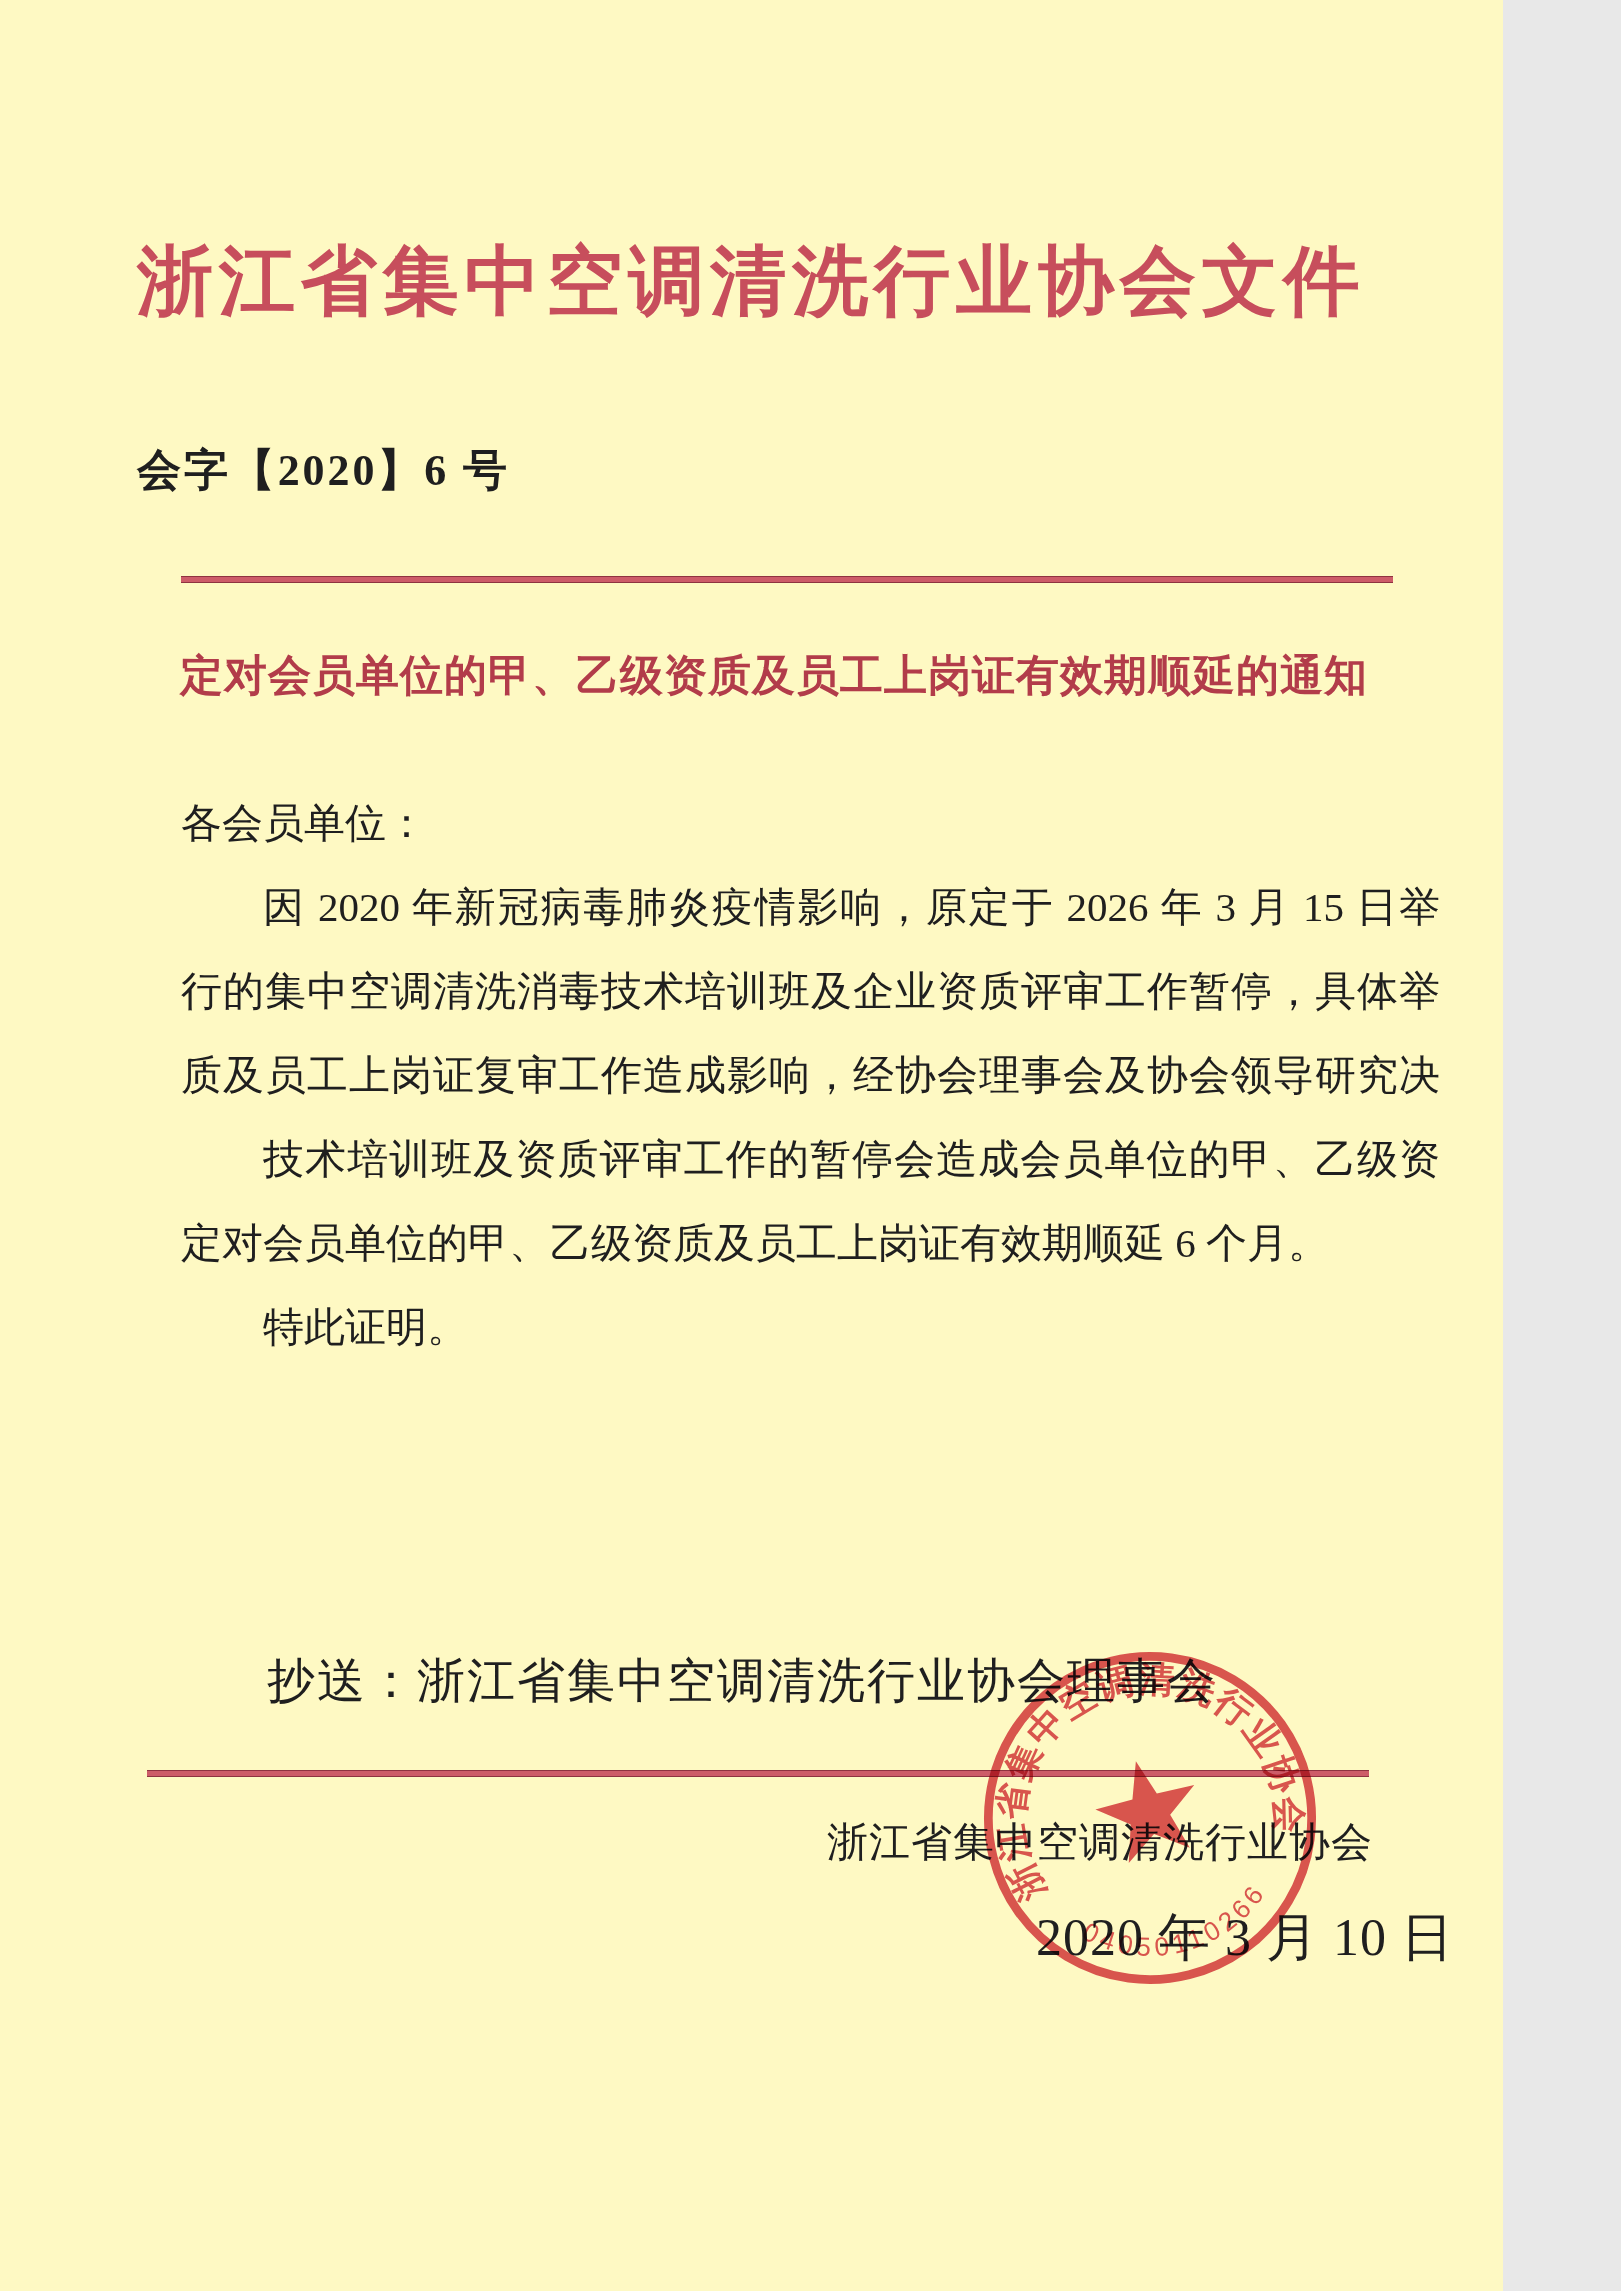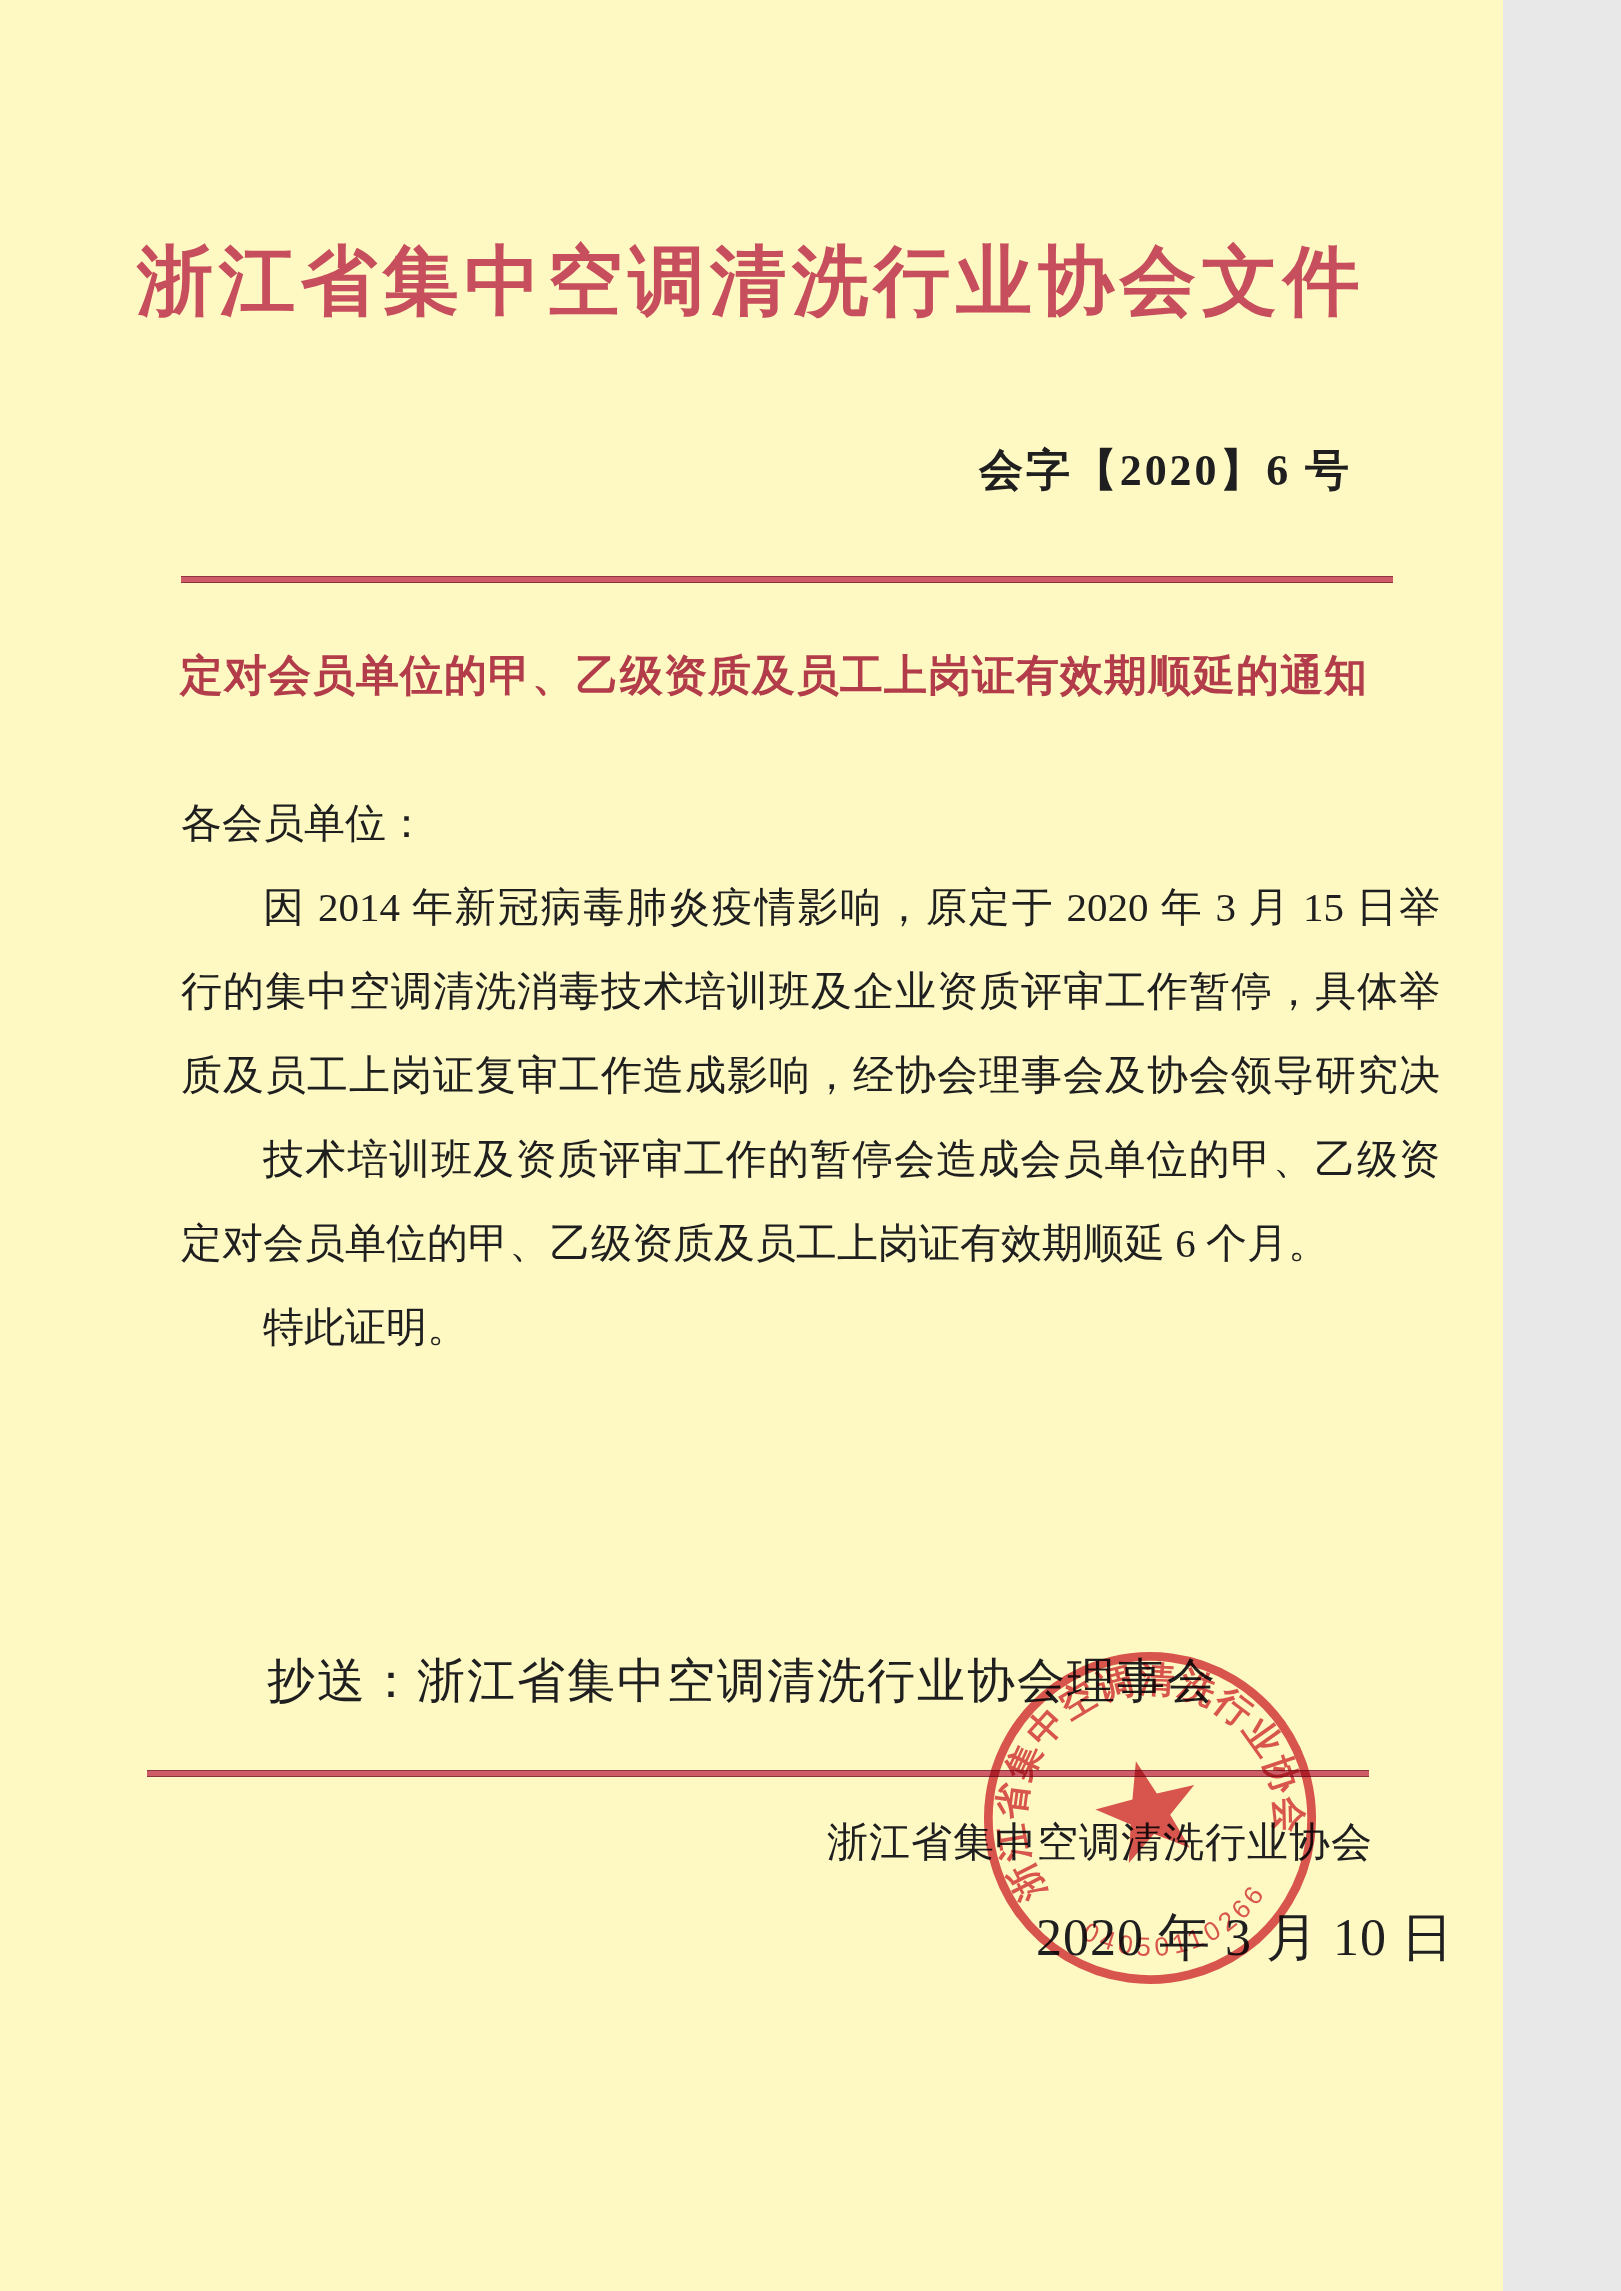"会字【2020】6 号" .doc-number { text-align: right -> left }
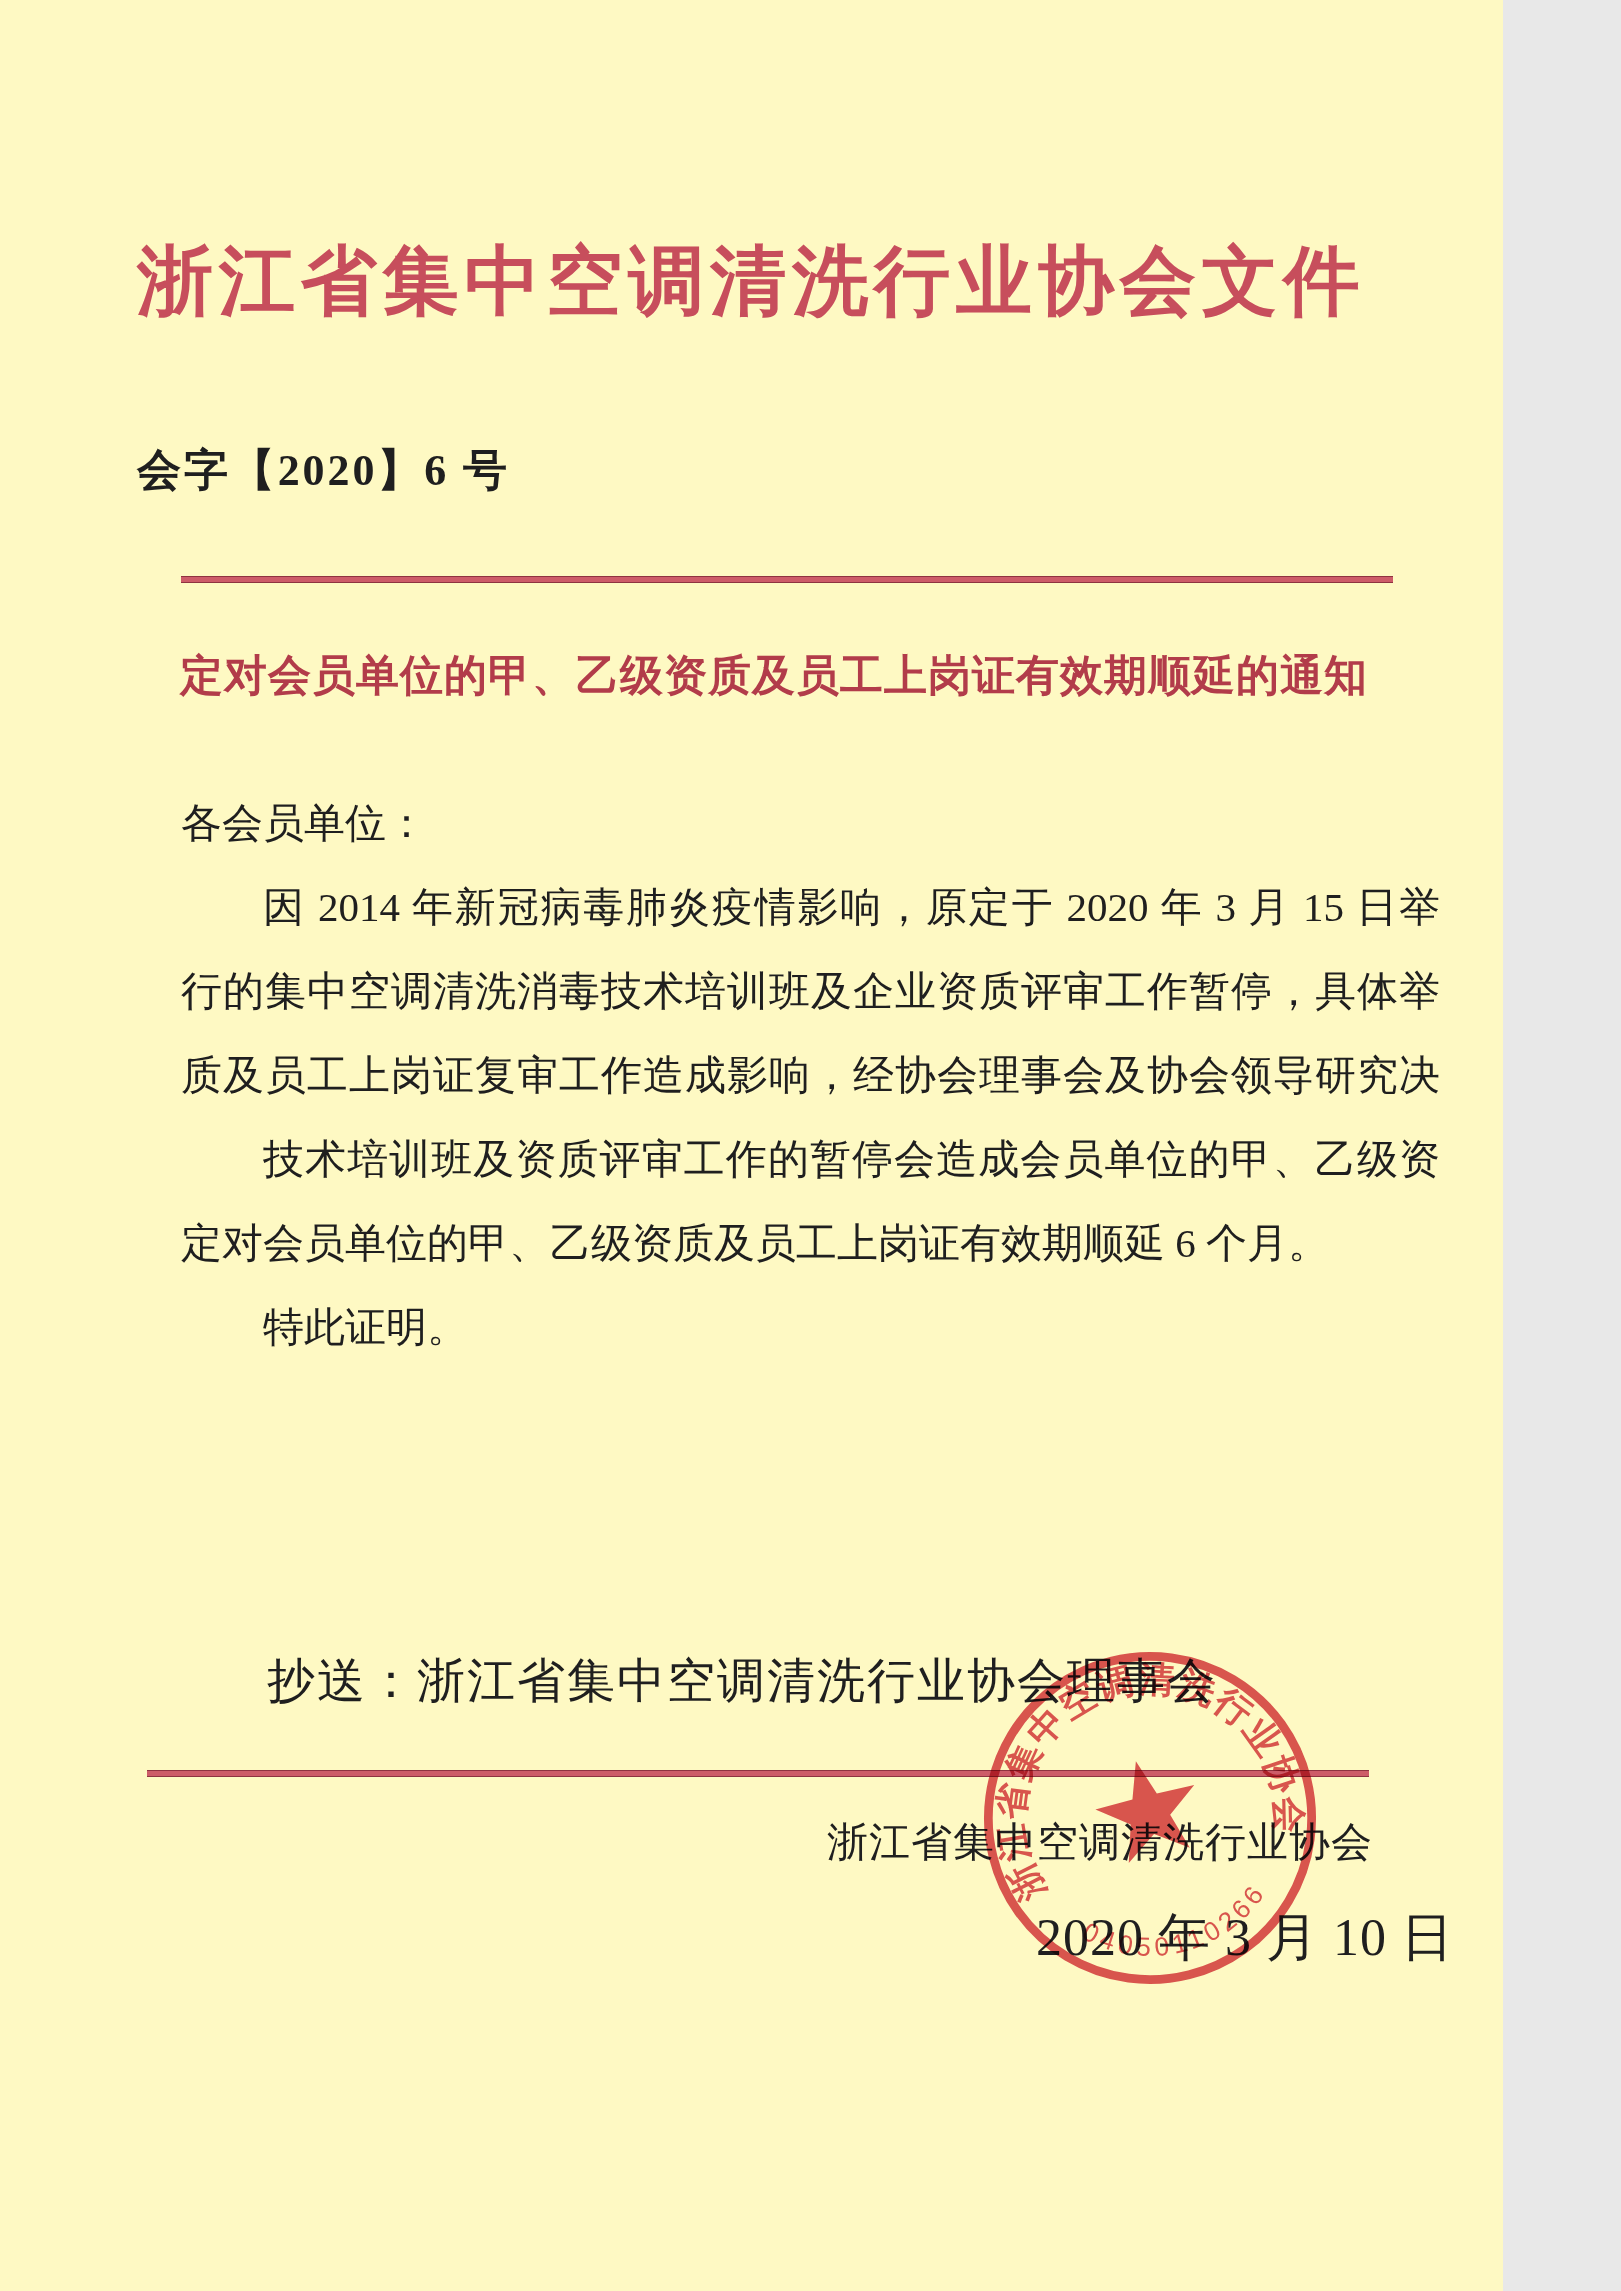"因 2014 年新冠病毒肺炎疫情影响，原定于 2020 年" div.line { text: 2014 年新冠病毒肺炎疫情影响，原定于 2020 -> 2020 年新冠病毒肺炎疫情影响，原定于 2026 }
